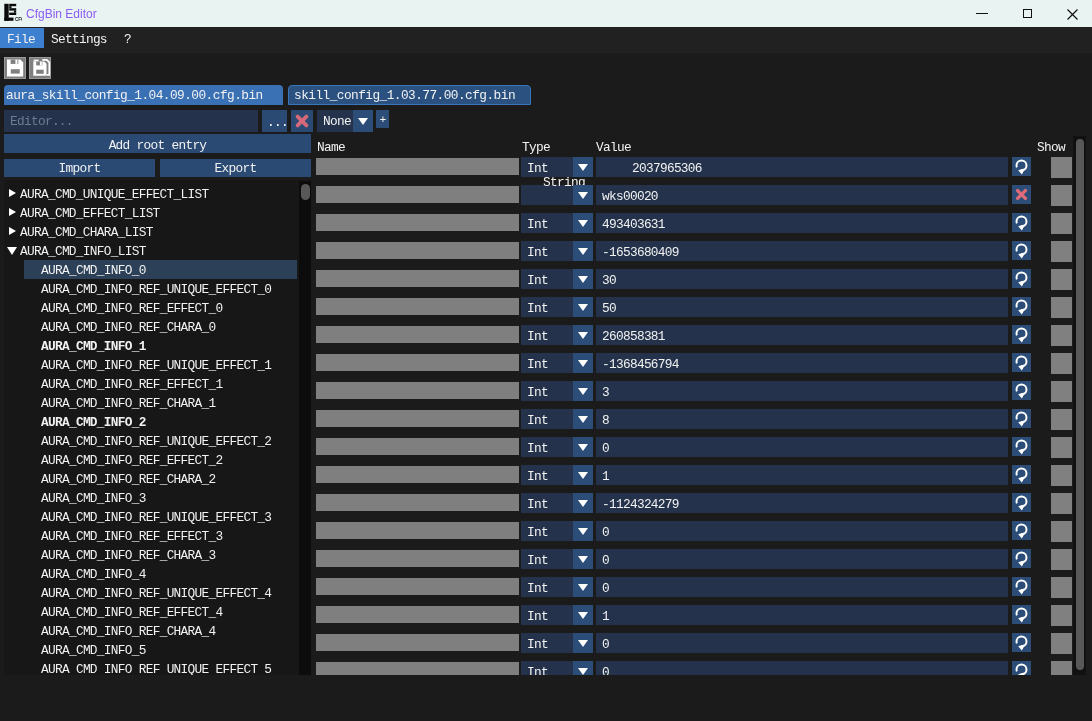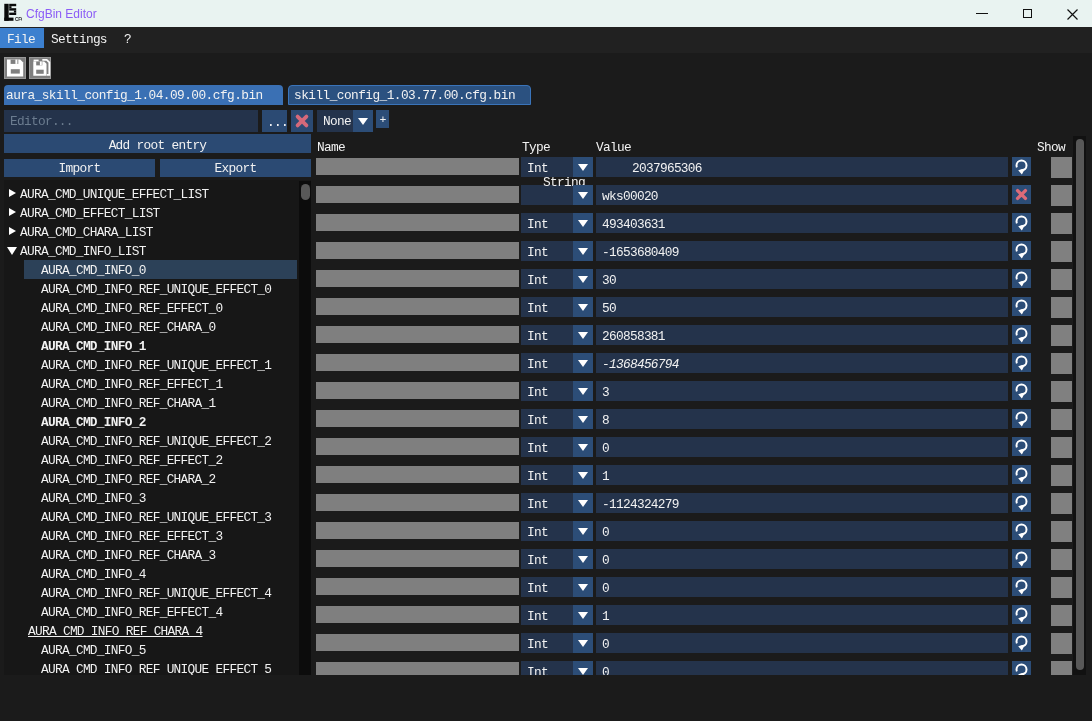"-1368456794" div.abs { font-style: italic -> none }
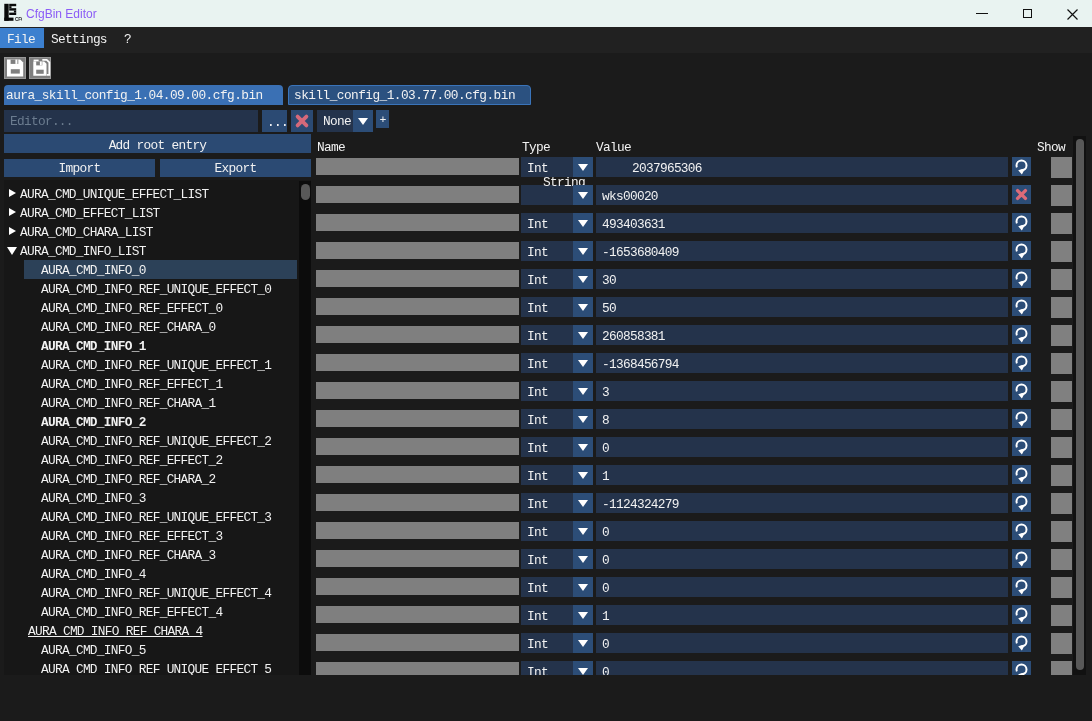"AURA_CMD_INFO_REF_CHARA_4" div.abs { left: 28px -> 41px; text-decoration: underline -> none }
